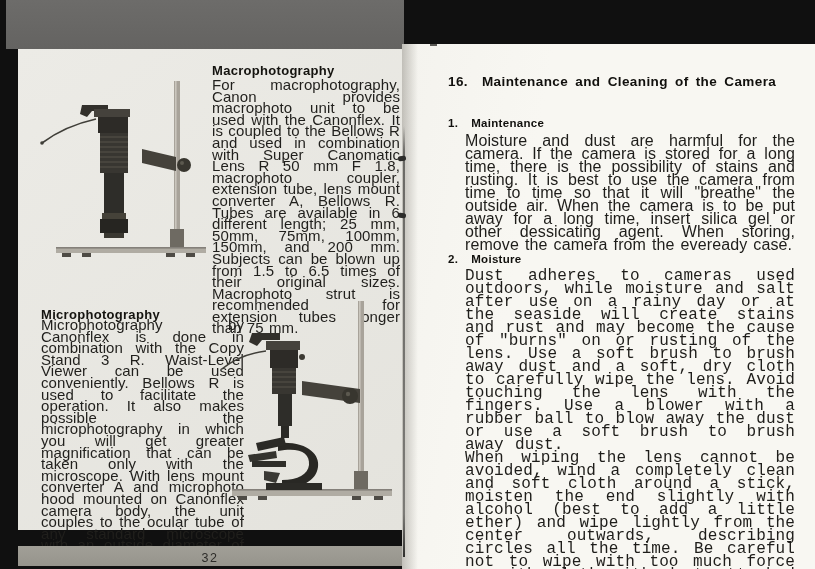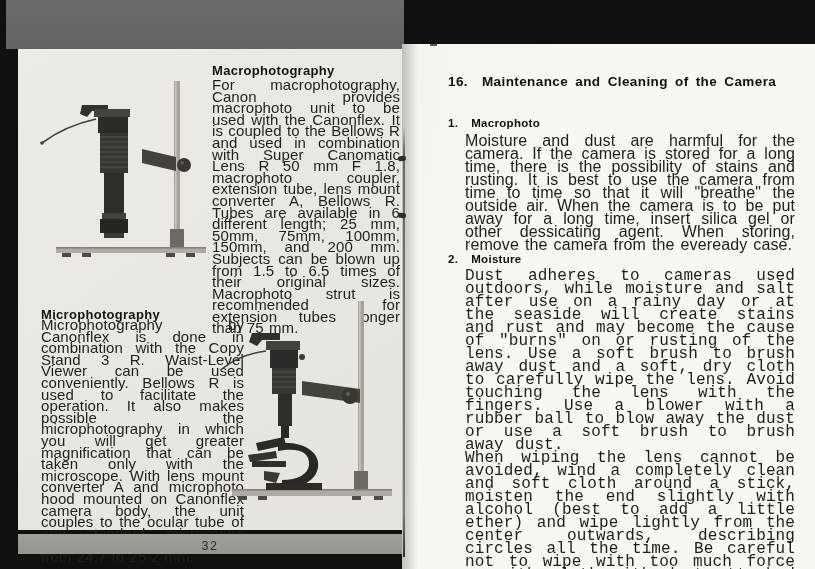"Macrophoto" span { text: Macrophoto -> Maintenance }
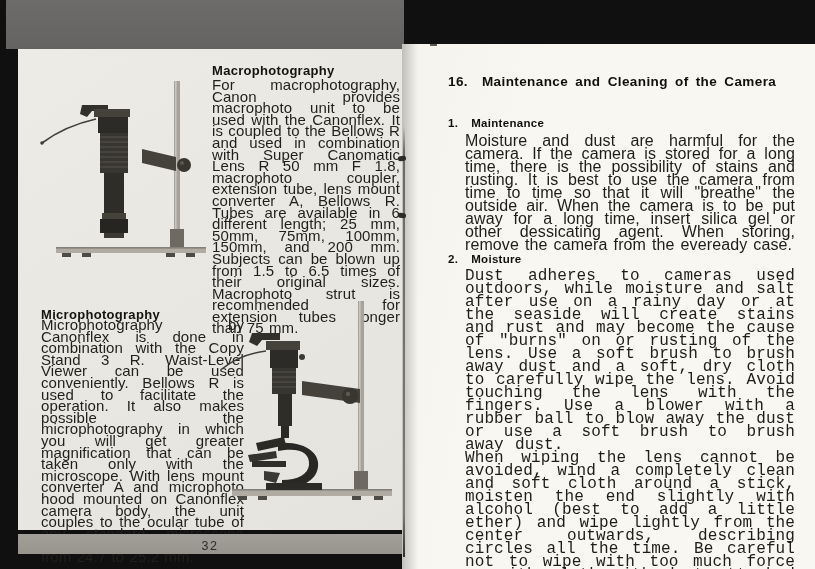"32" .left-footer { top: 534px -> 546px }
